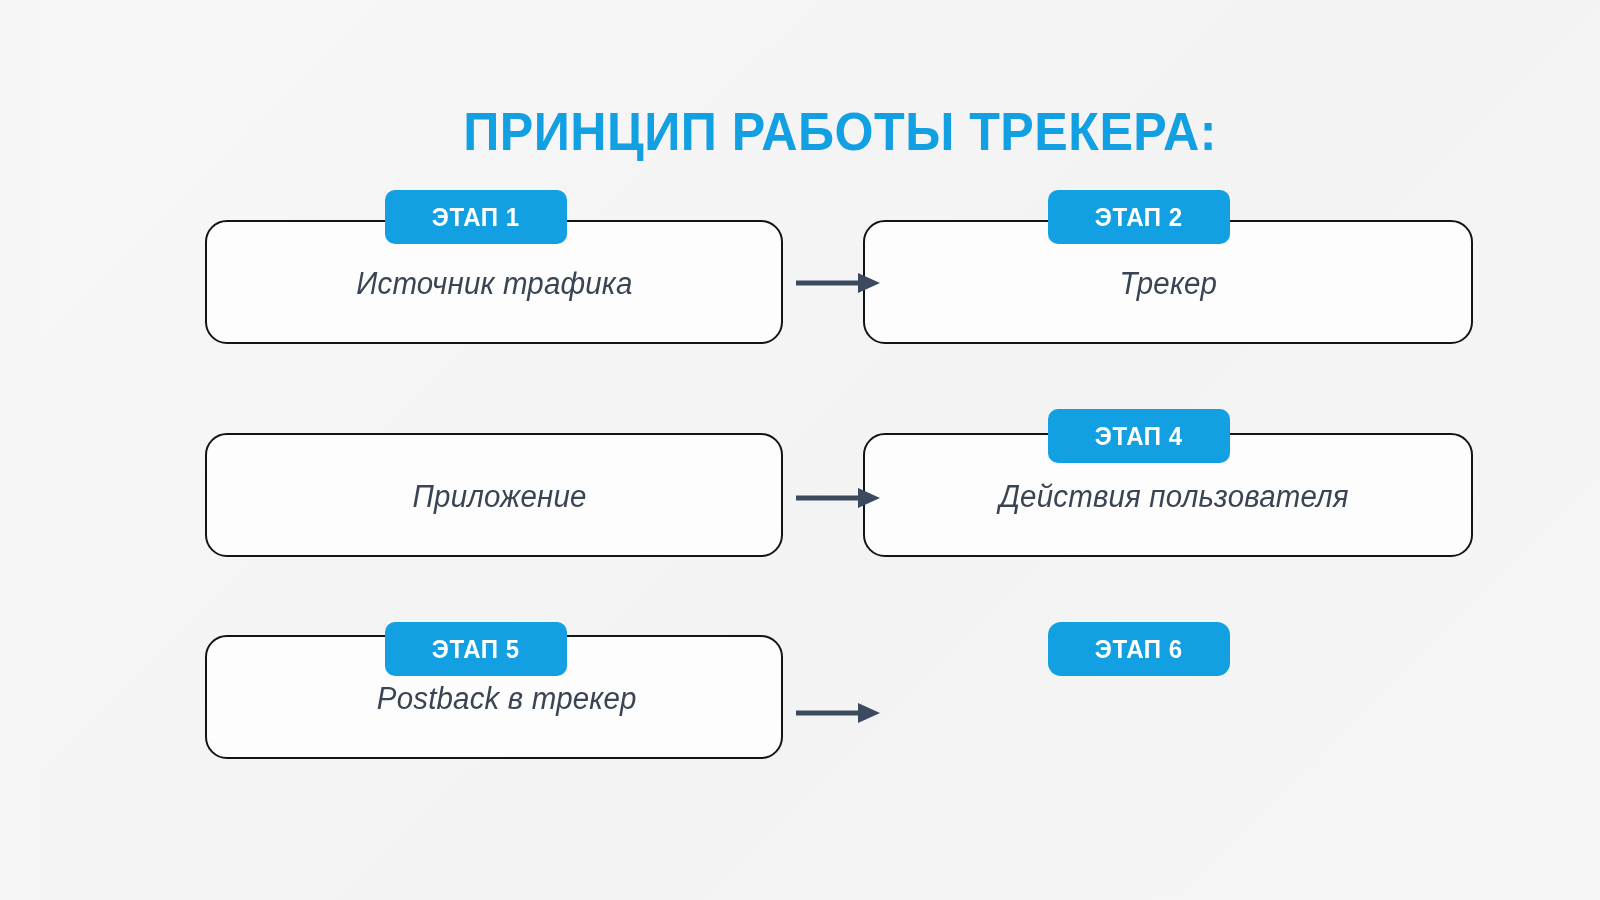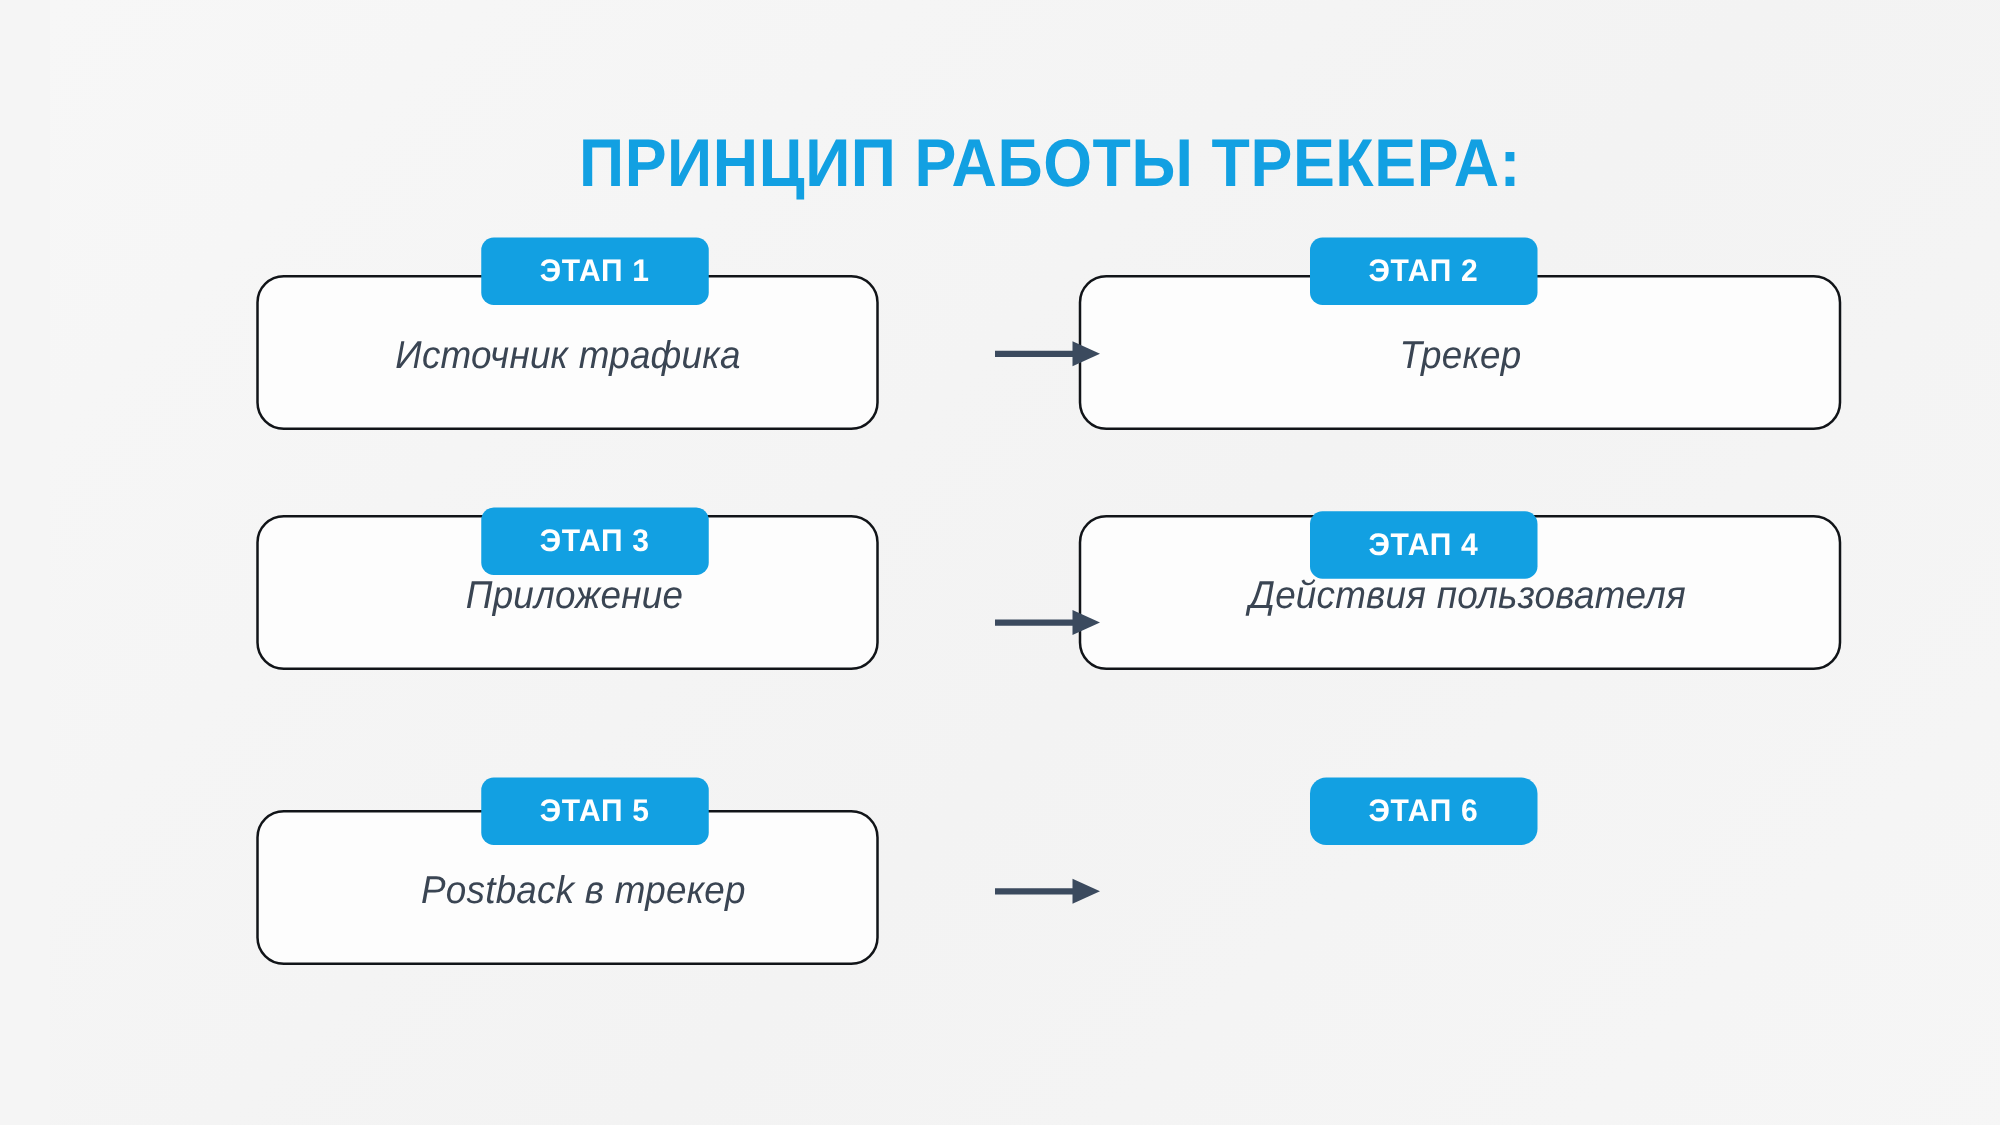"Источник трафика" .col-left { width: 498px -> 578px }
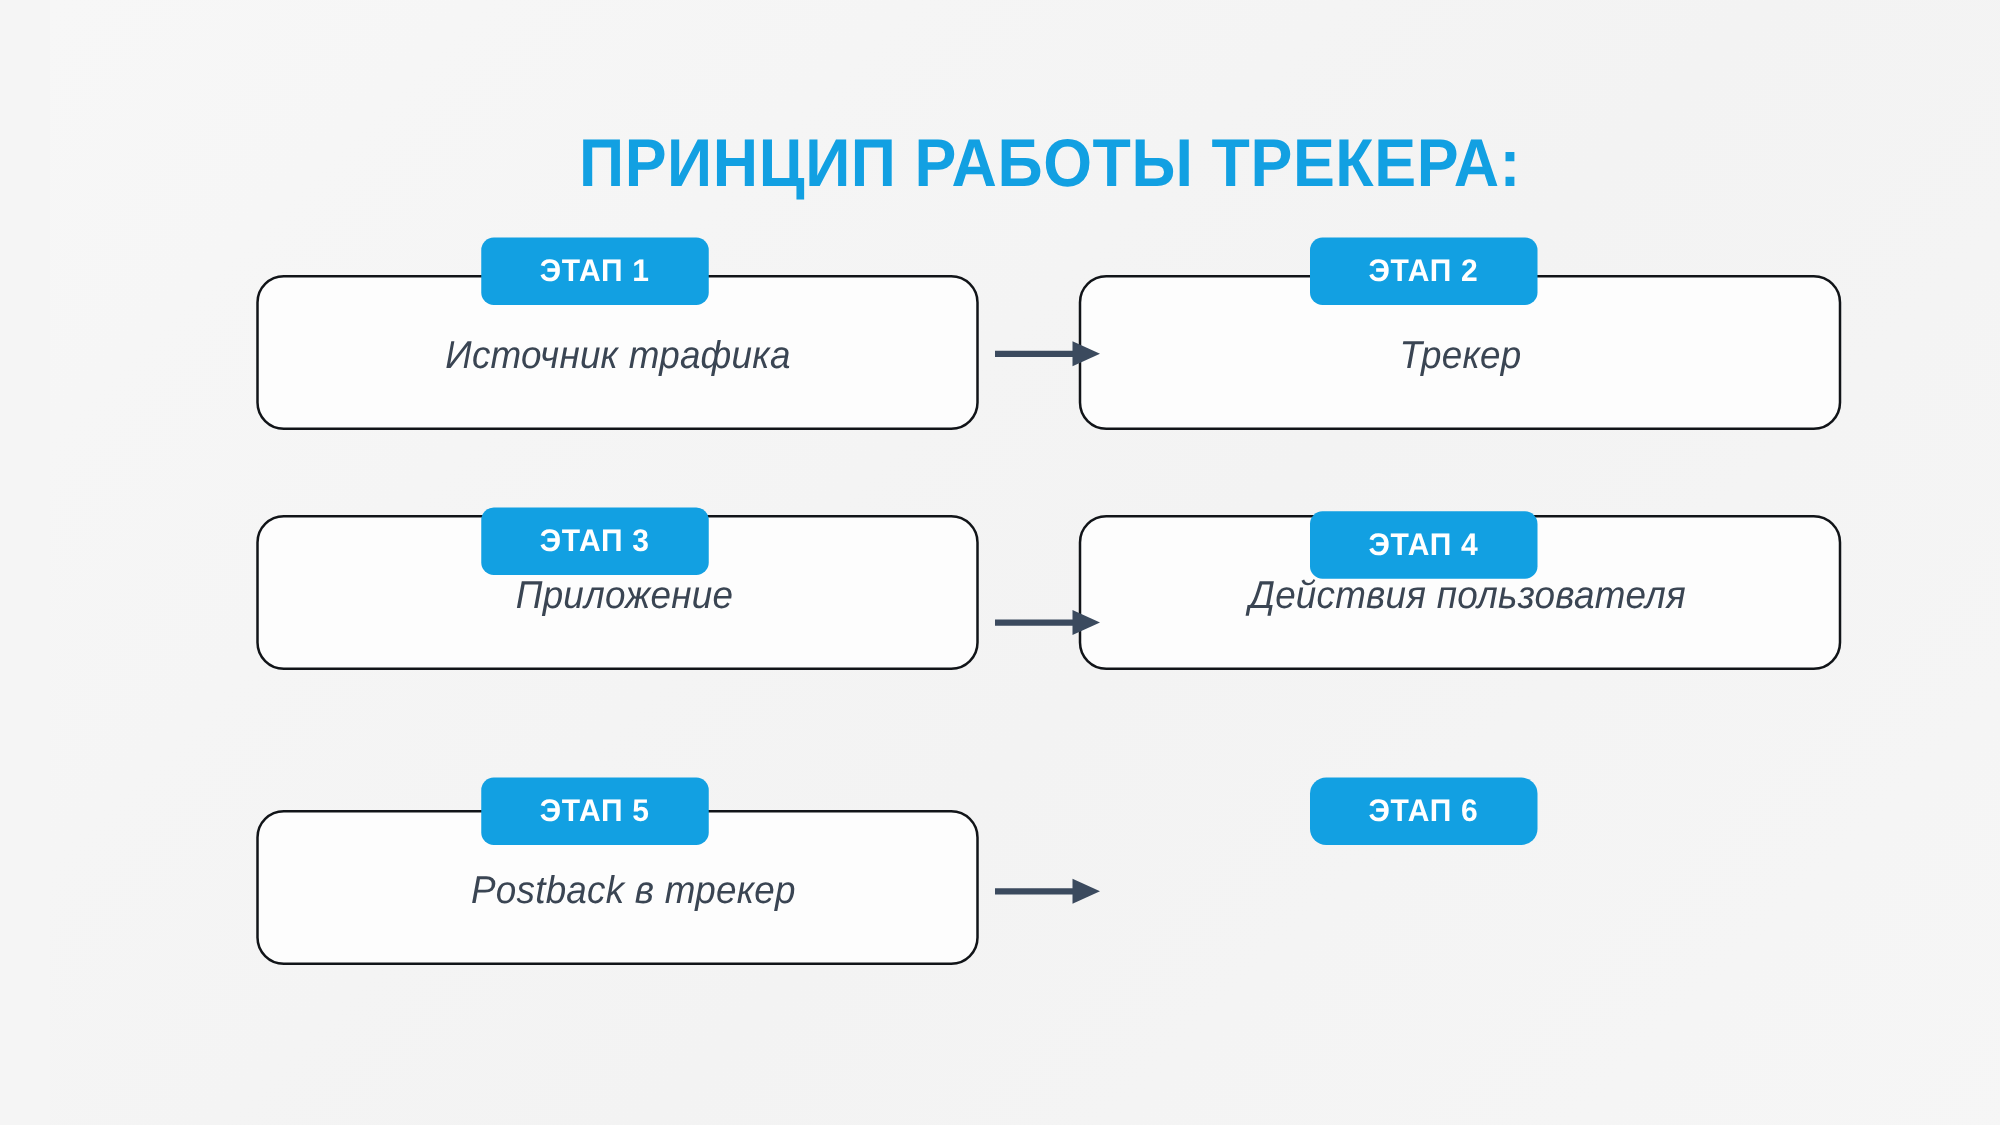"ЭТАП 3" div.badge { html: <div> <span>ЭТАП 3</span> </div> -> none }
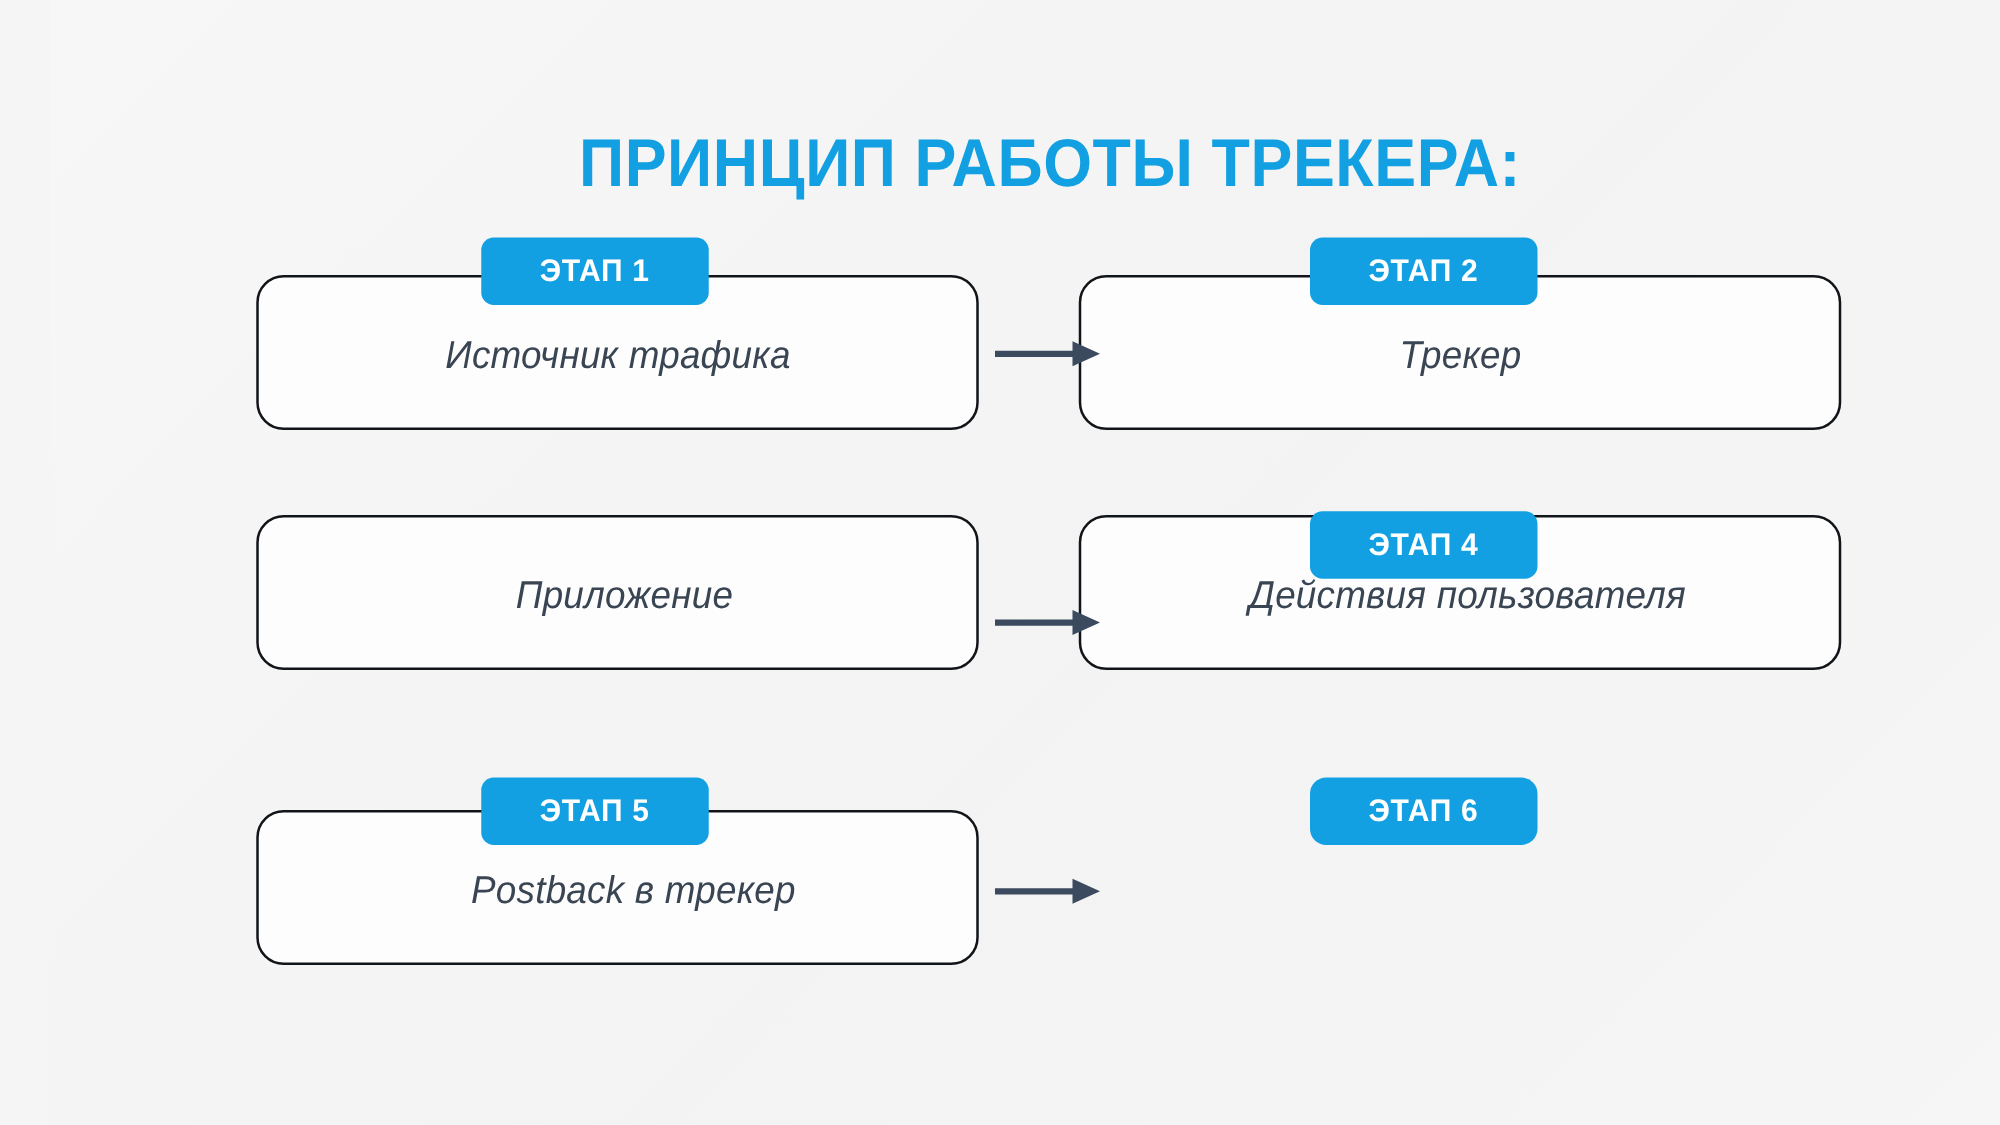"Приложение" .row2 { top: 412px -> 433px }
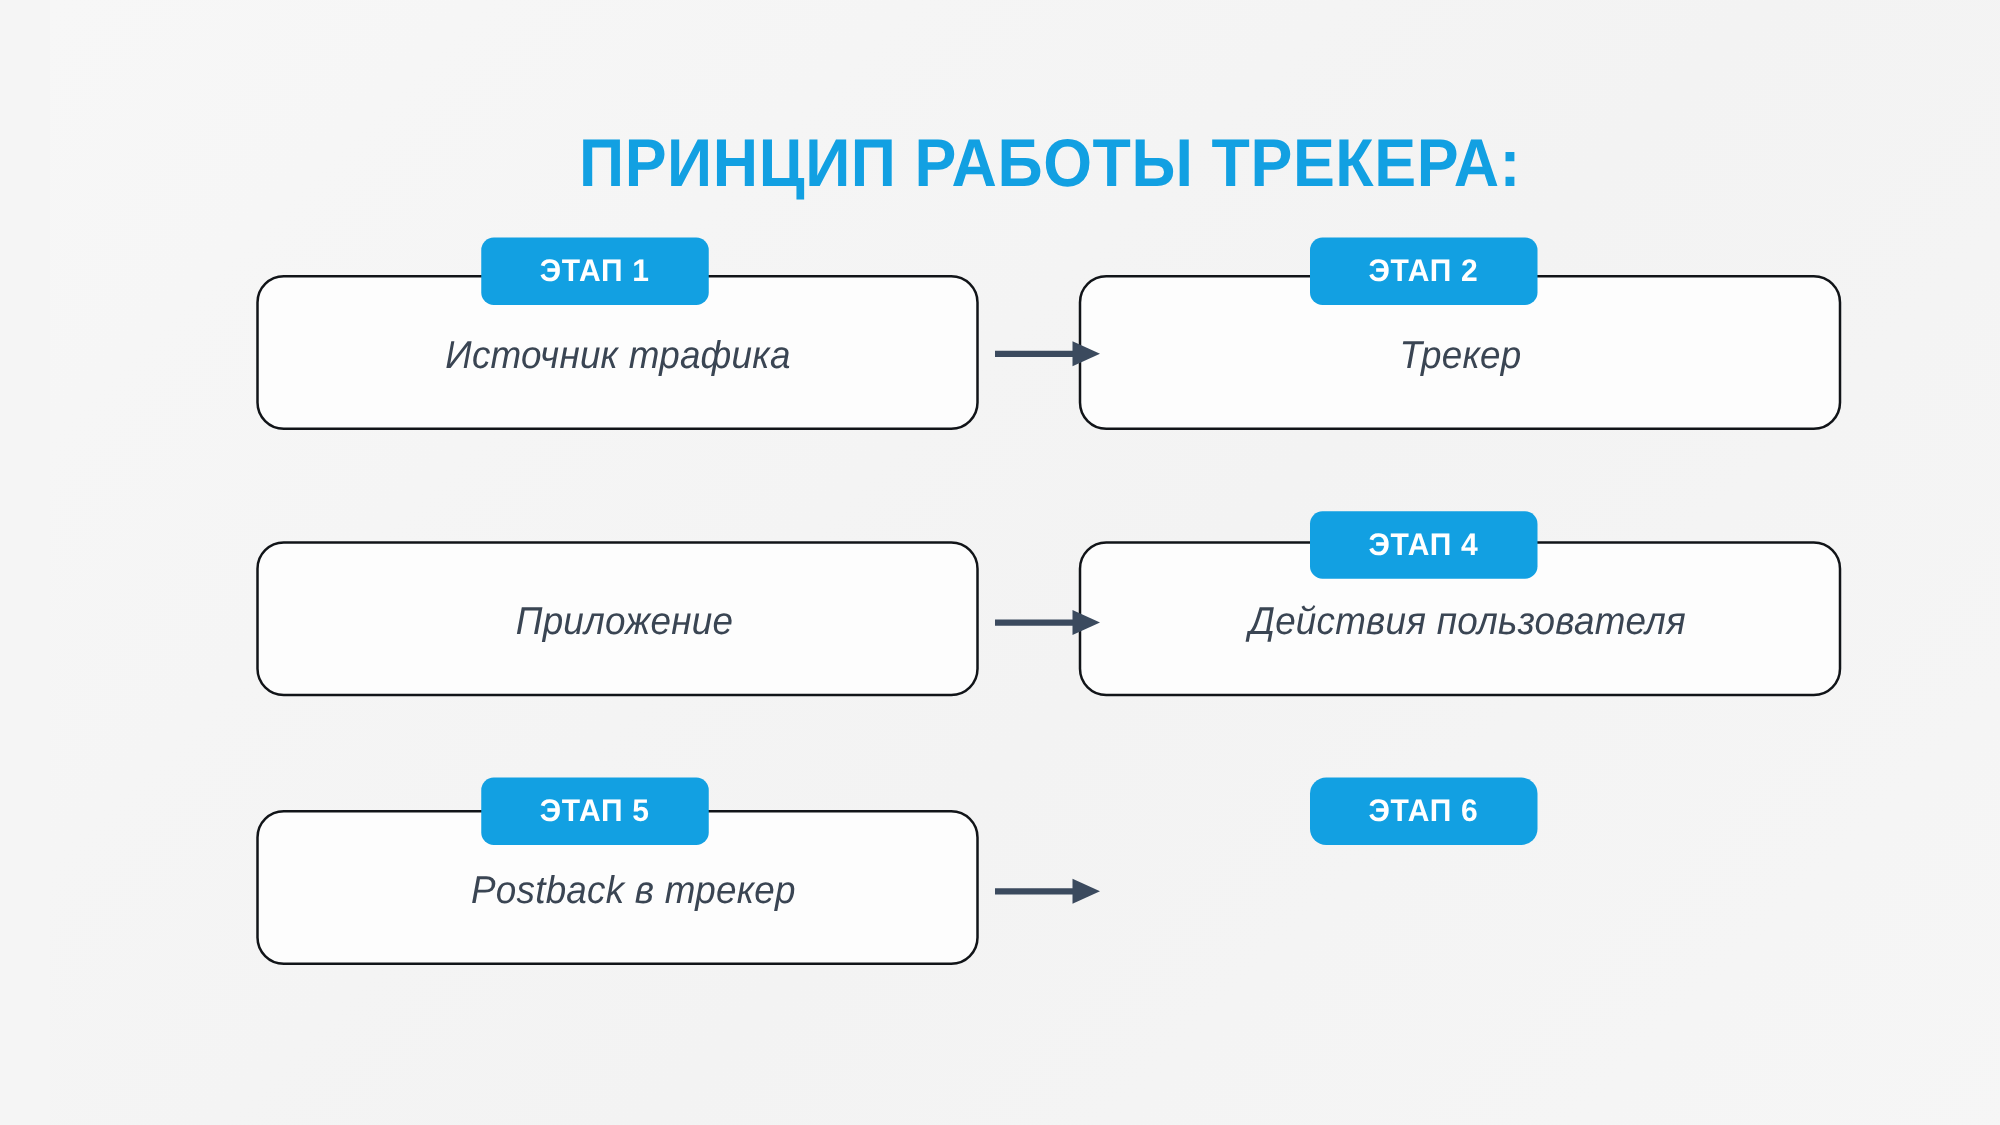"Postback в трекер" .row3 { top: 648px -> 635px }
